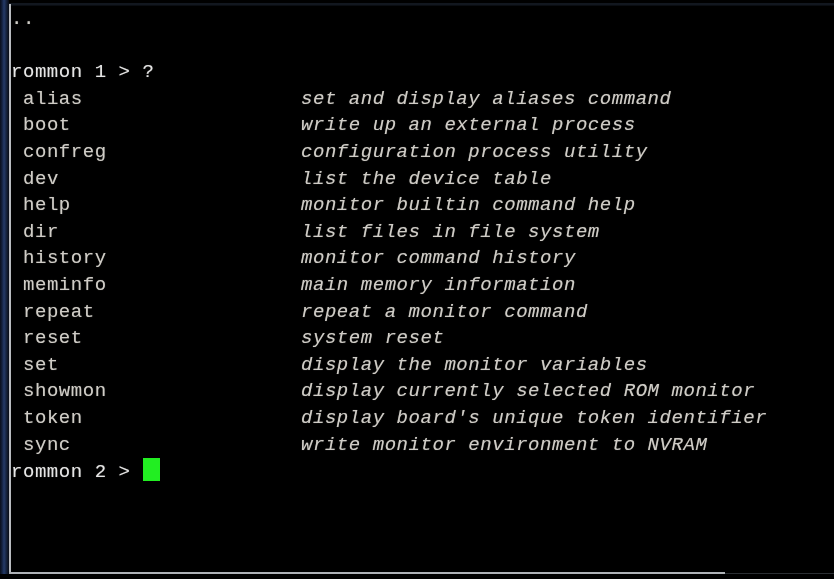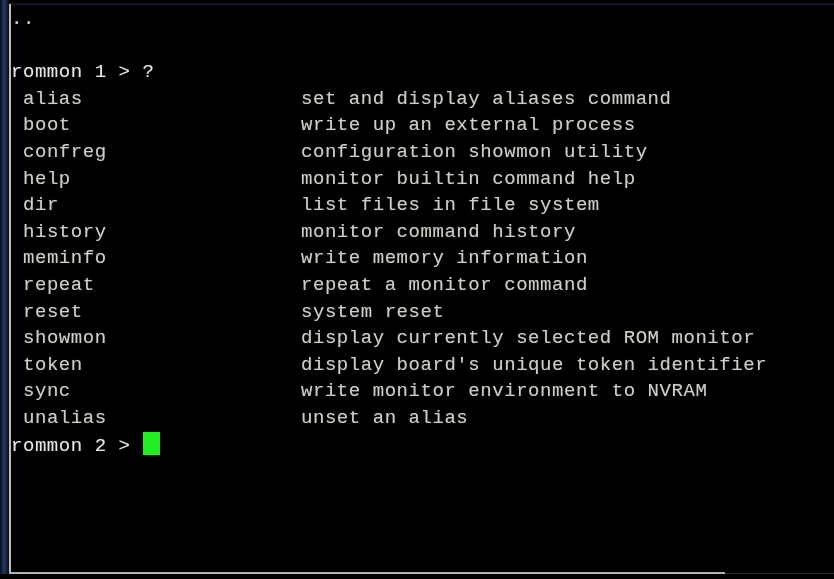"set and display aliases command" .desc { font-style: none -> italic }
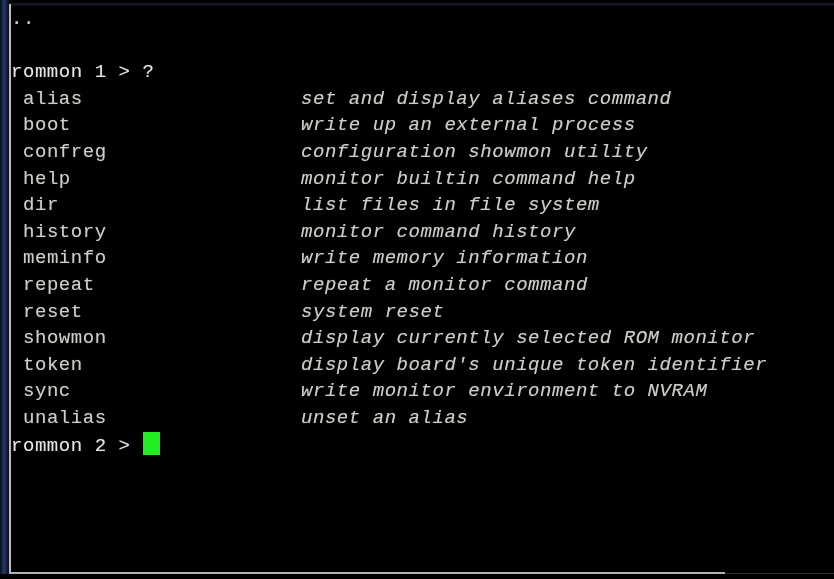"configuration showmon utility" span.desc { text: showmon -> process }
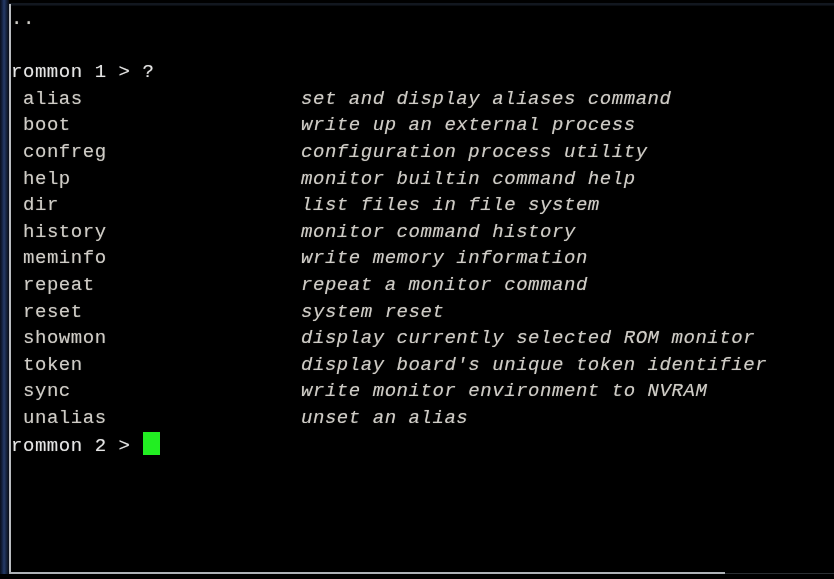"dev list the device table" div.line { html: none -> <div><span>dev</span><span>list the device table</span></div> }
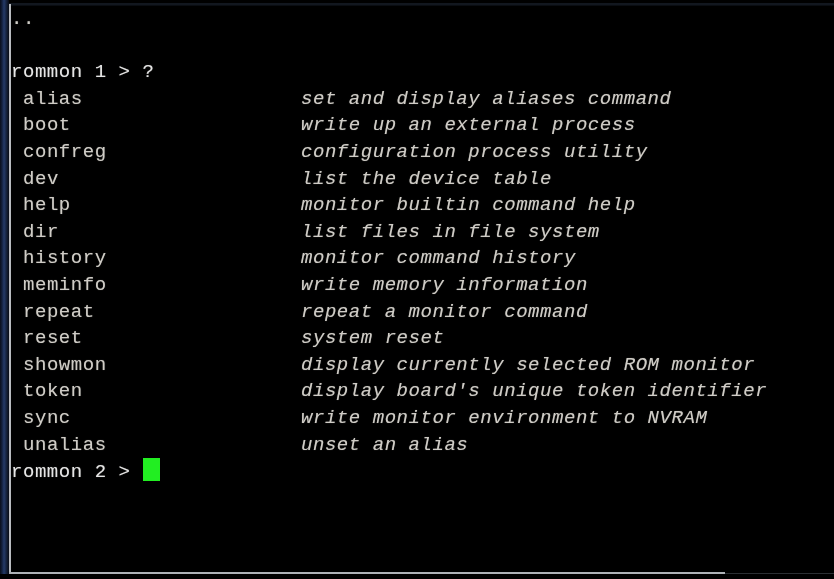"write memory information" span.desc { text: write -> main }
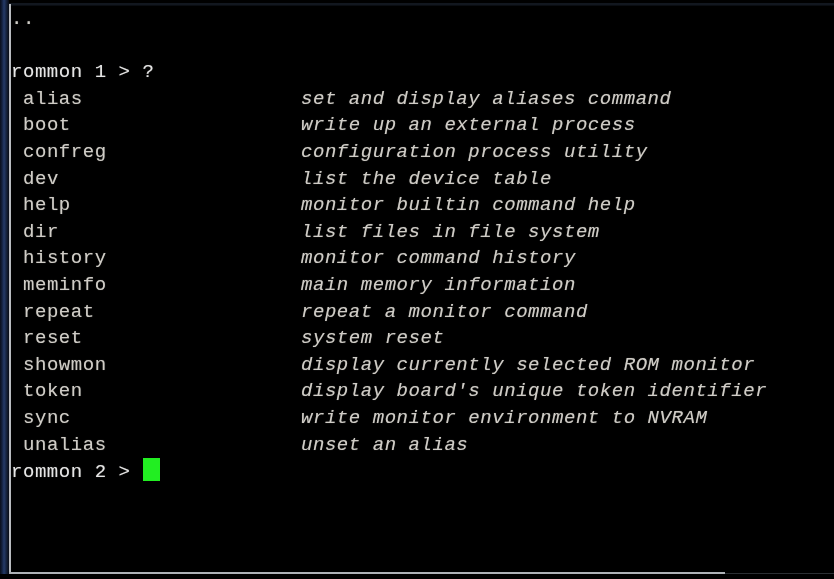"set display the monitor variables" div.line { html: none -> <div><span>set</span><span>display the monitor variables</span></div> }
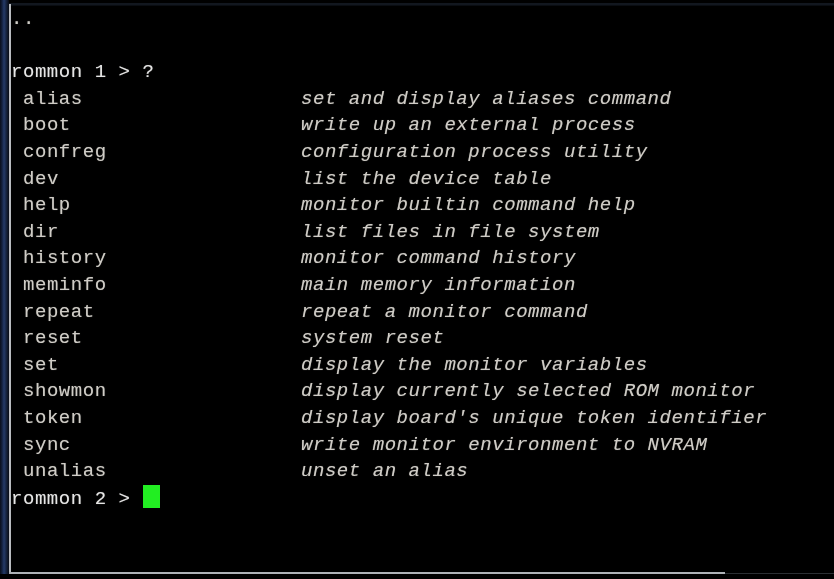"unalias unset an alias" div.line { html: <div><span>unalias</span><span>unset an alias</span></div> -> none }
